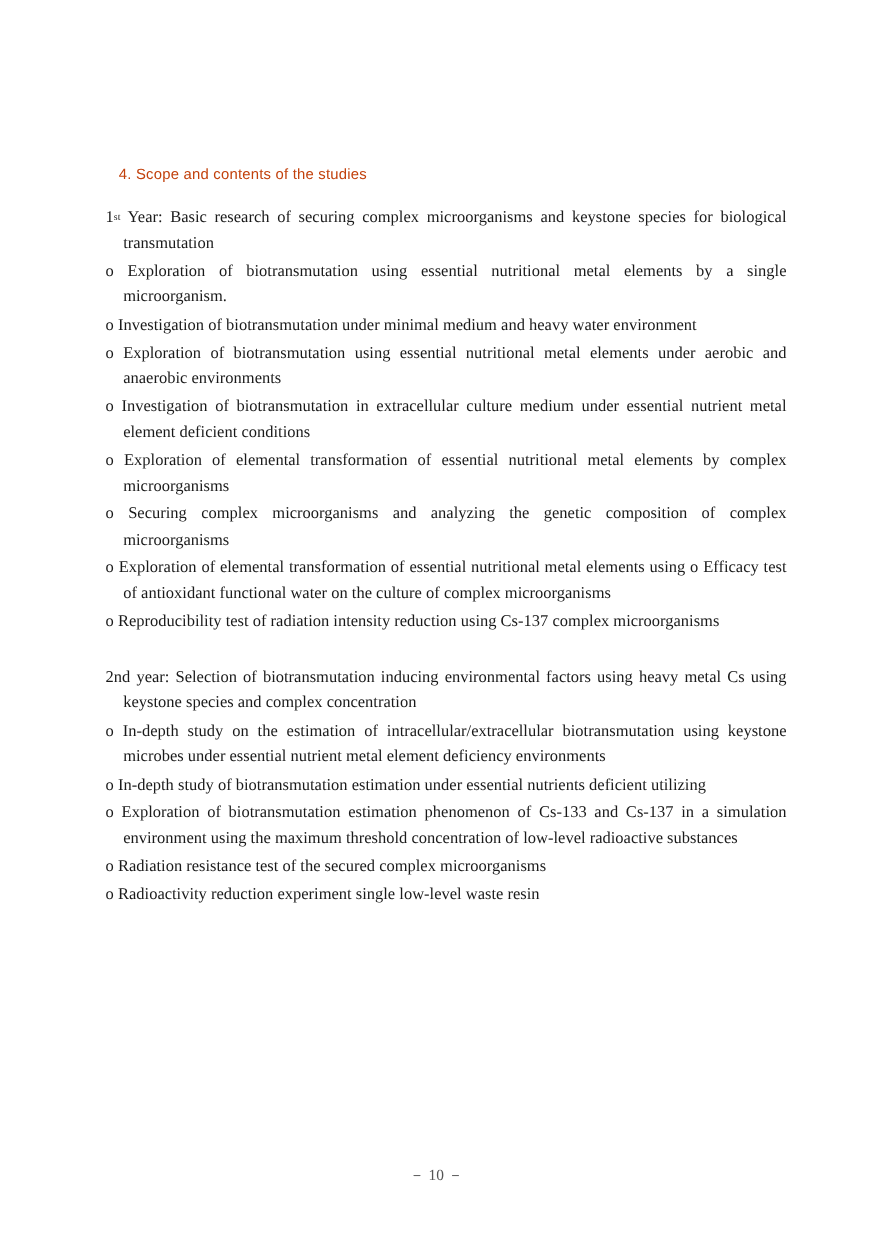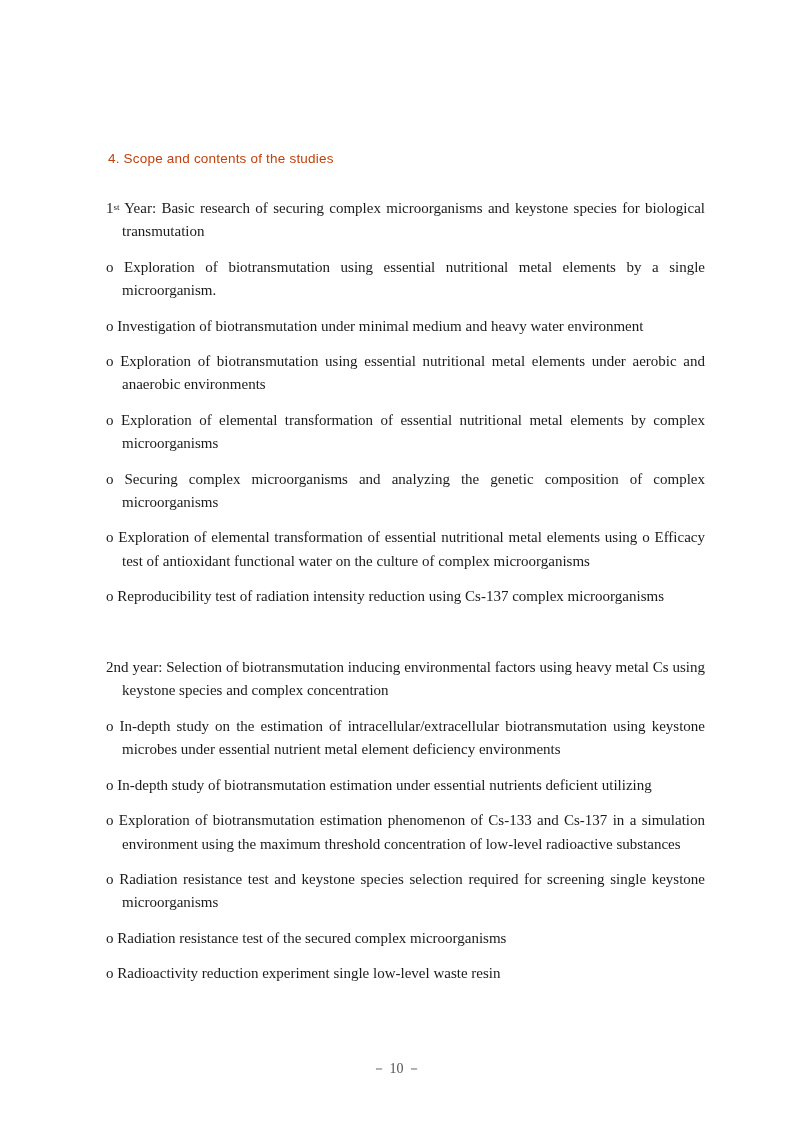"1st Year: Basic research of" .para { margin: 12px -> 2px }
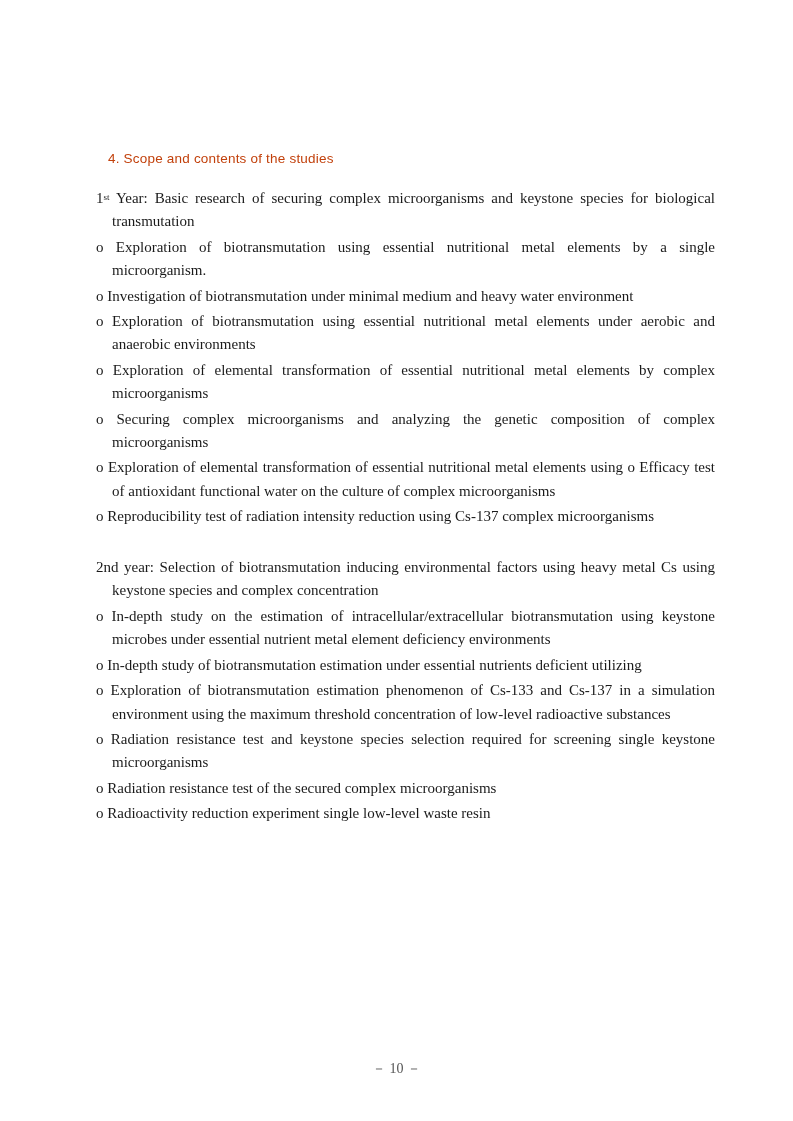"o Investigation of biotransmutation in" p.para { html: none -> <p>o Investigation of biotransmutation in extracellular culture medium under essential nutrient metal element deficient conditions</p> }
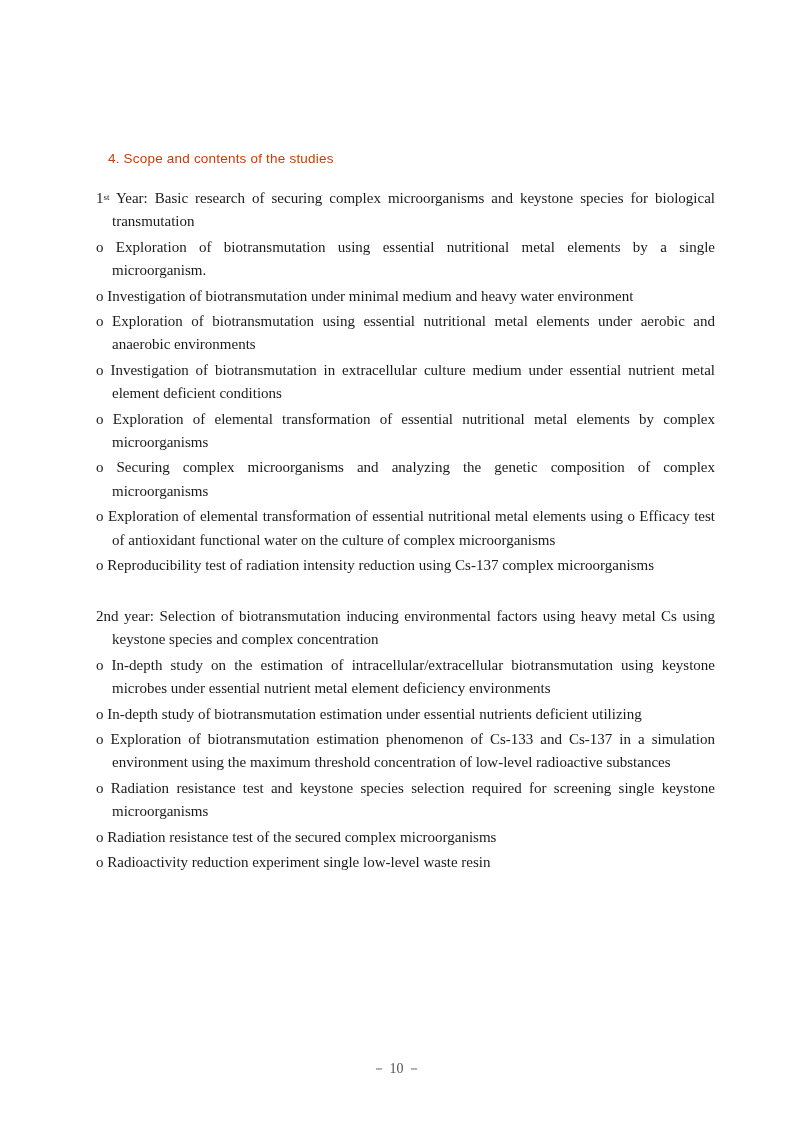"o Radiation resistance test and" p.para { html: <p>o Radiation resistance test and keystone species selection required for screening single keystone microorganisms</p> -> none }
